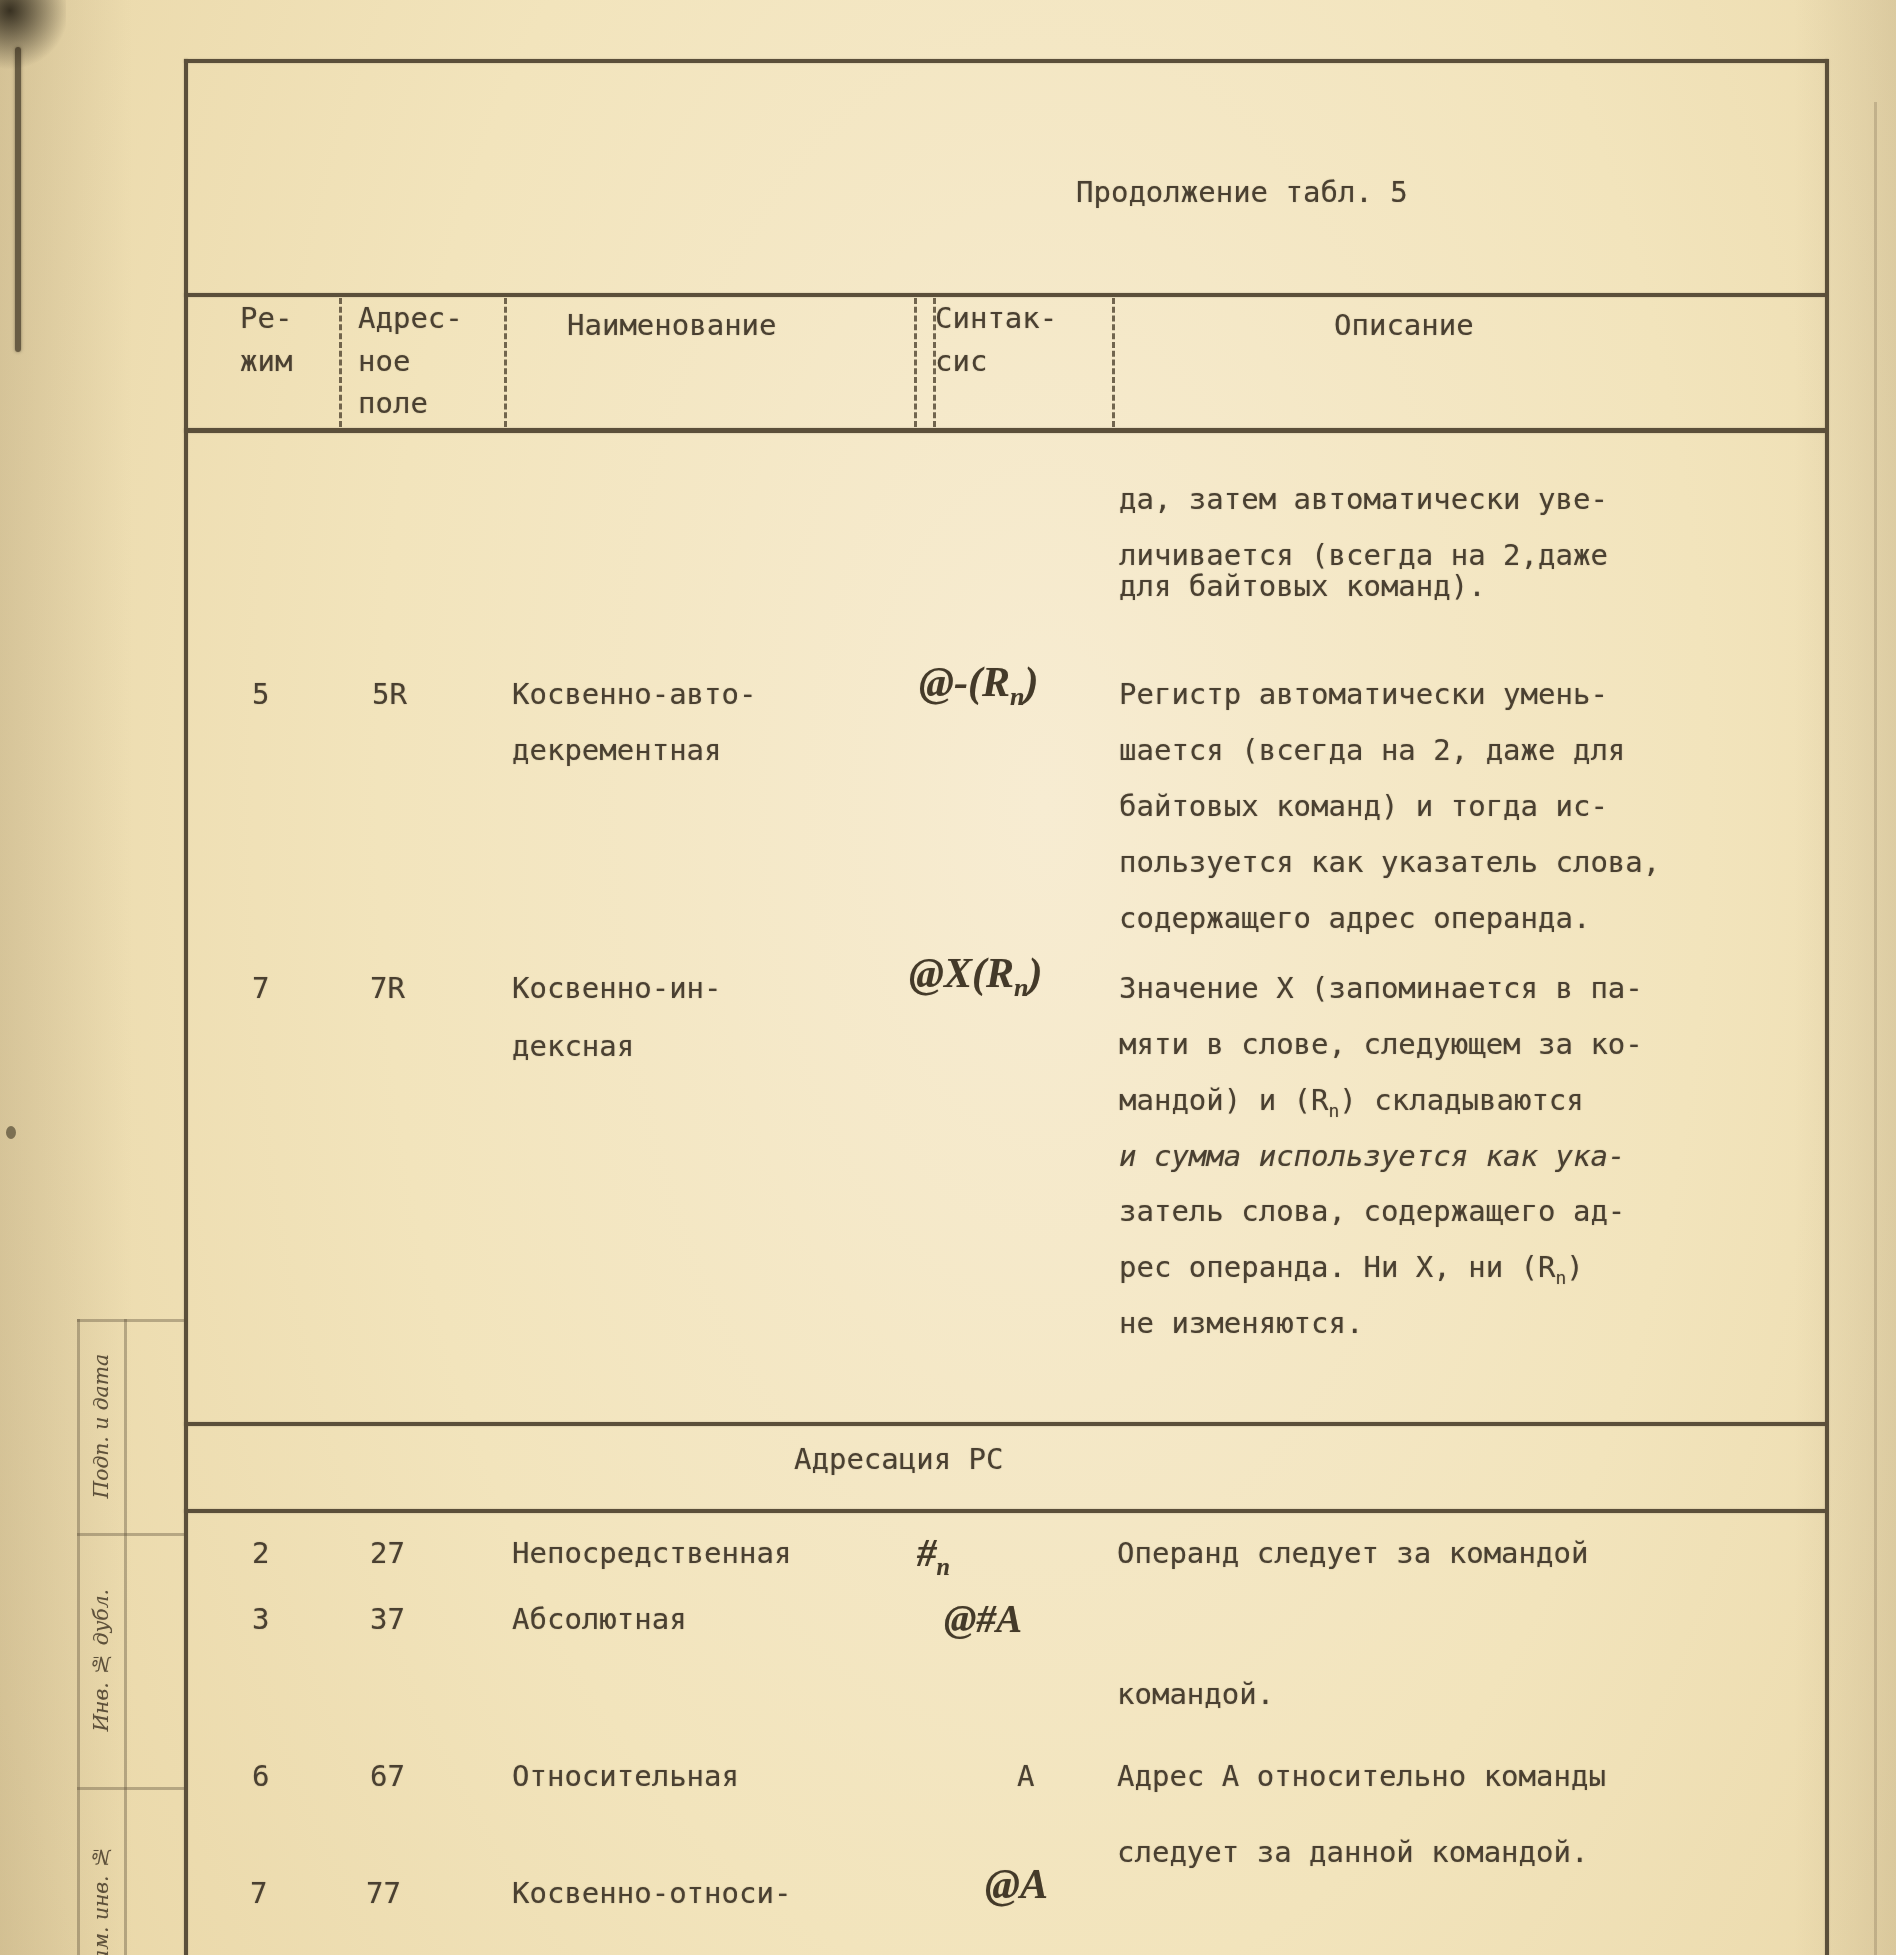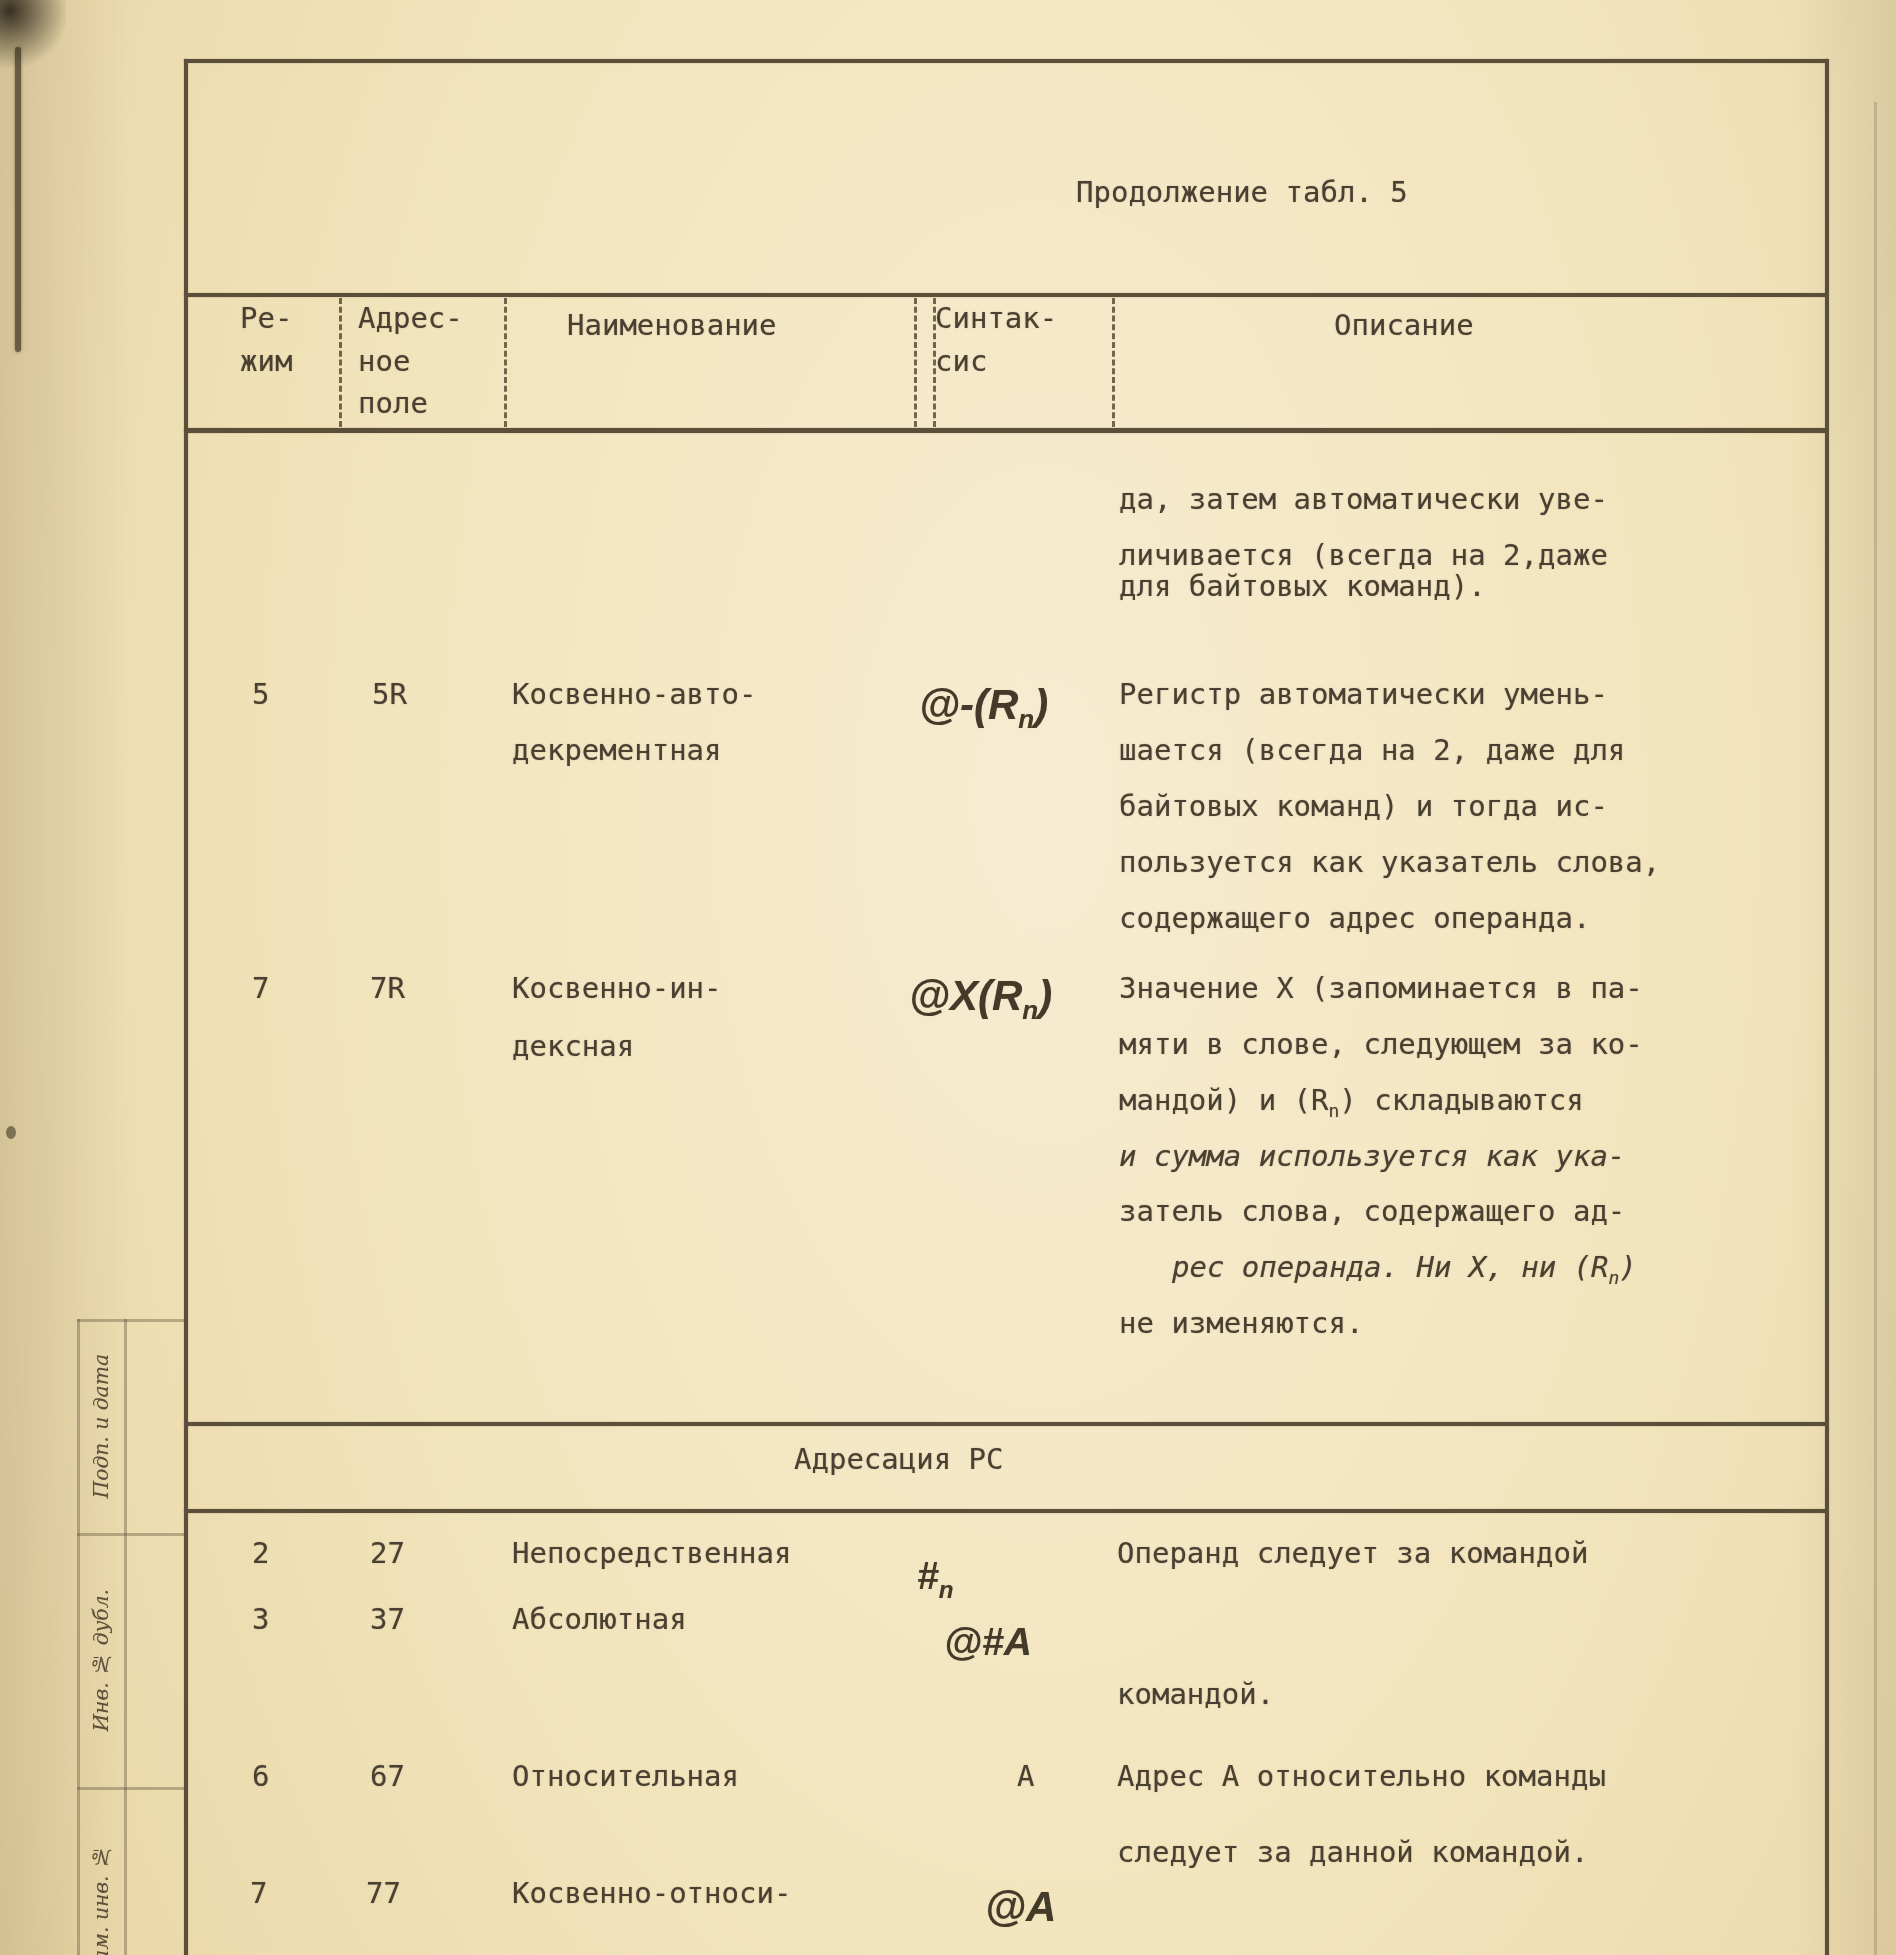"@-(Rn)" .hw { font-family: Liberation Sans, sans-serif -> Liberation Serif, serif; margin-top: 23px -> none }
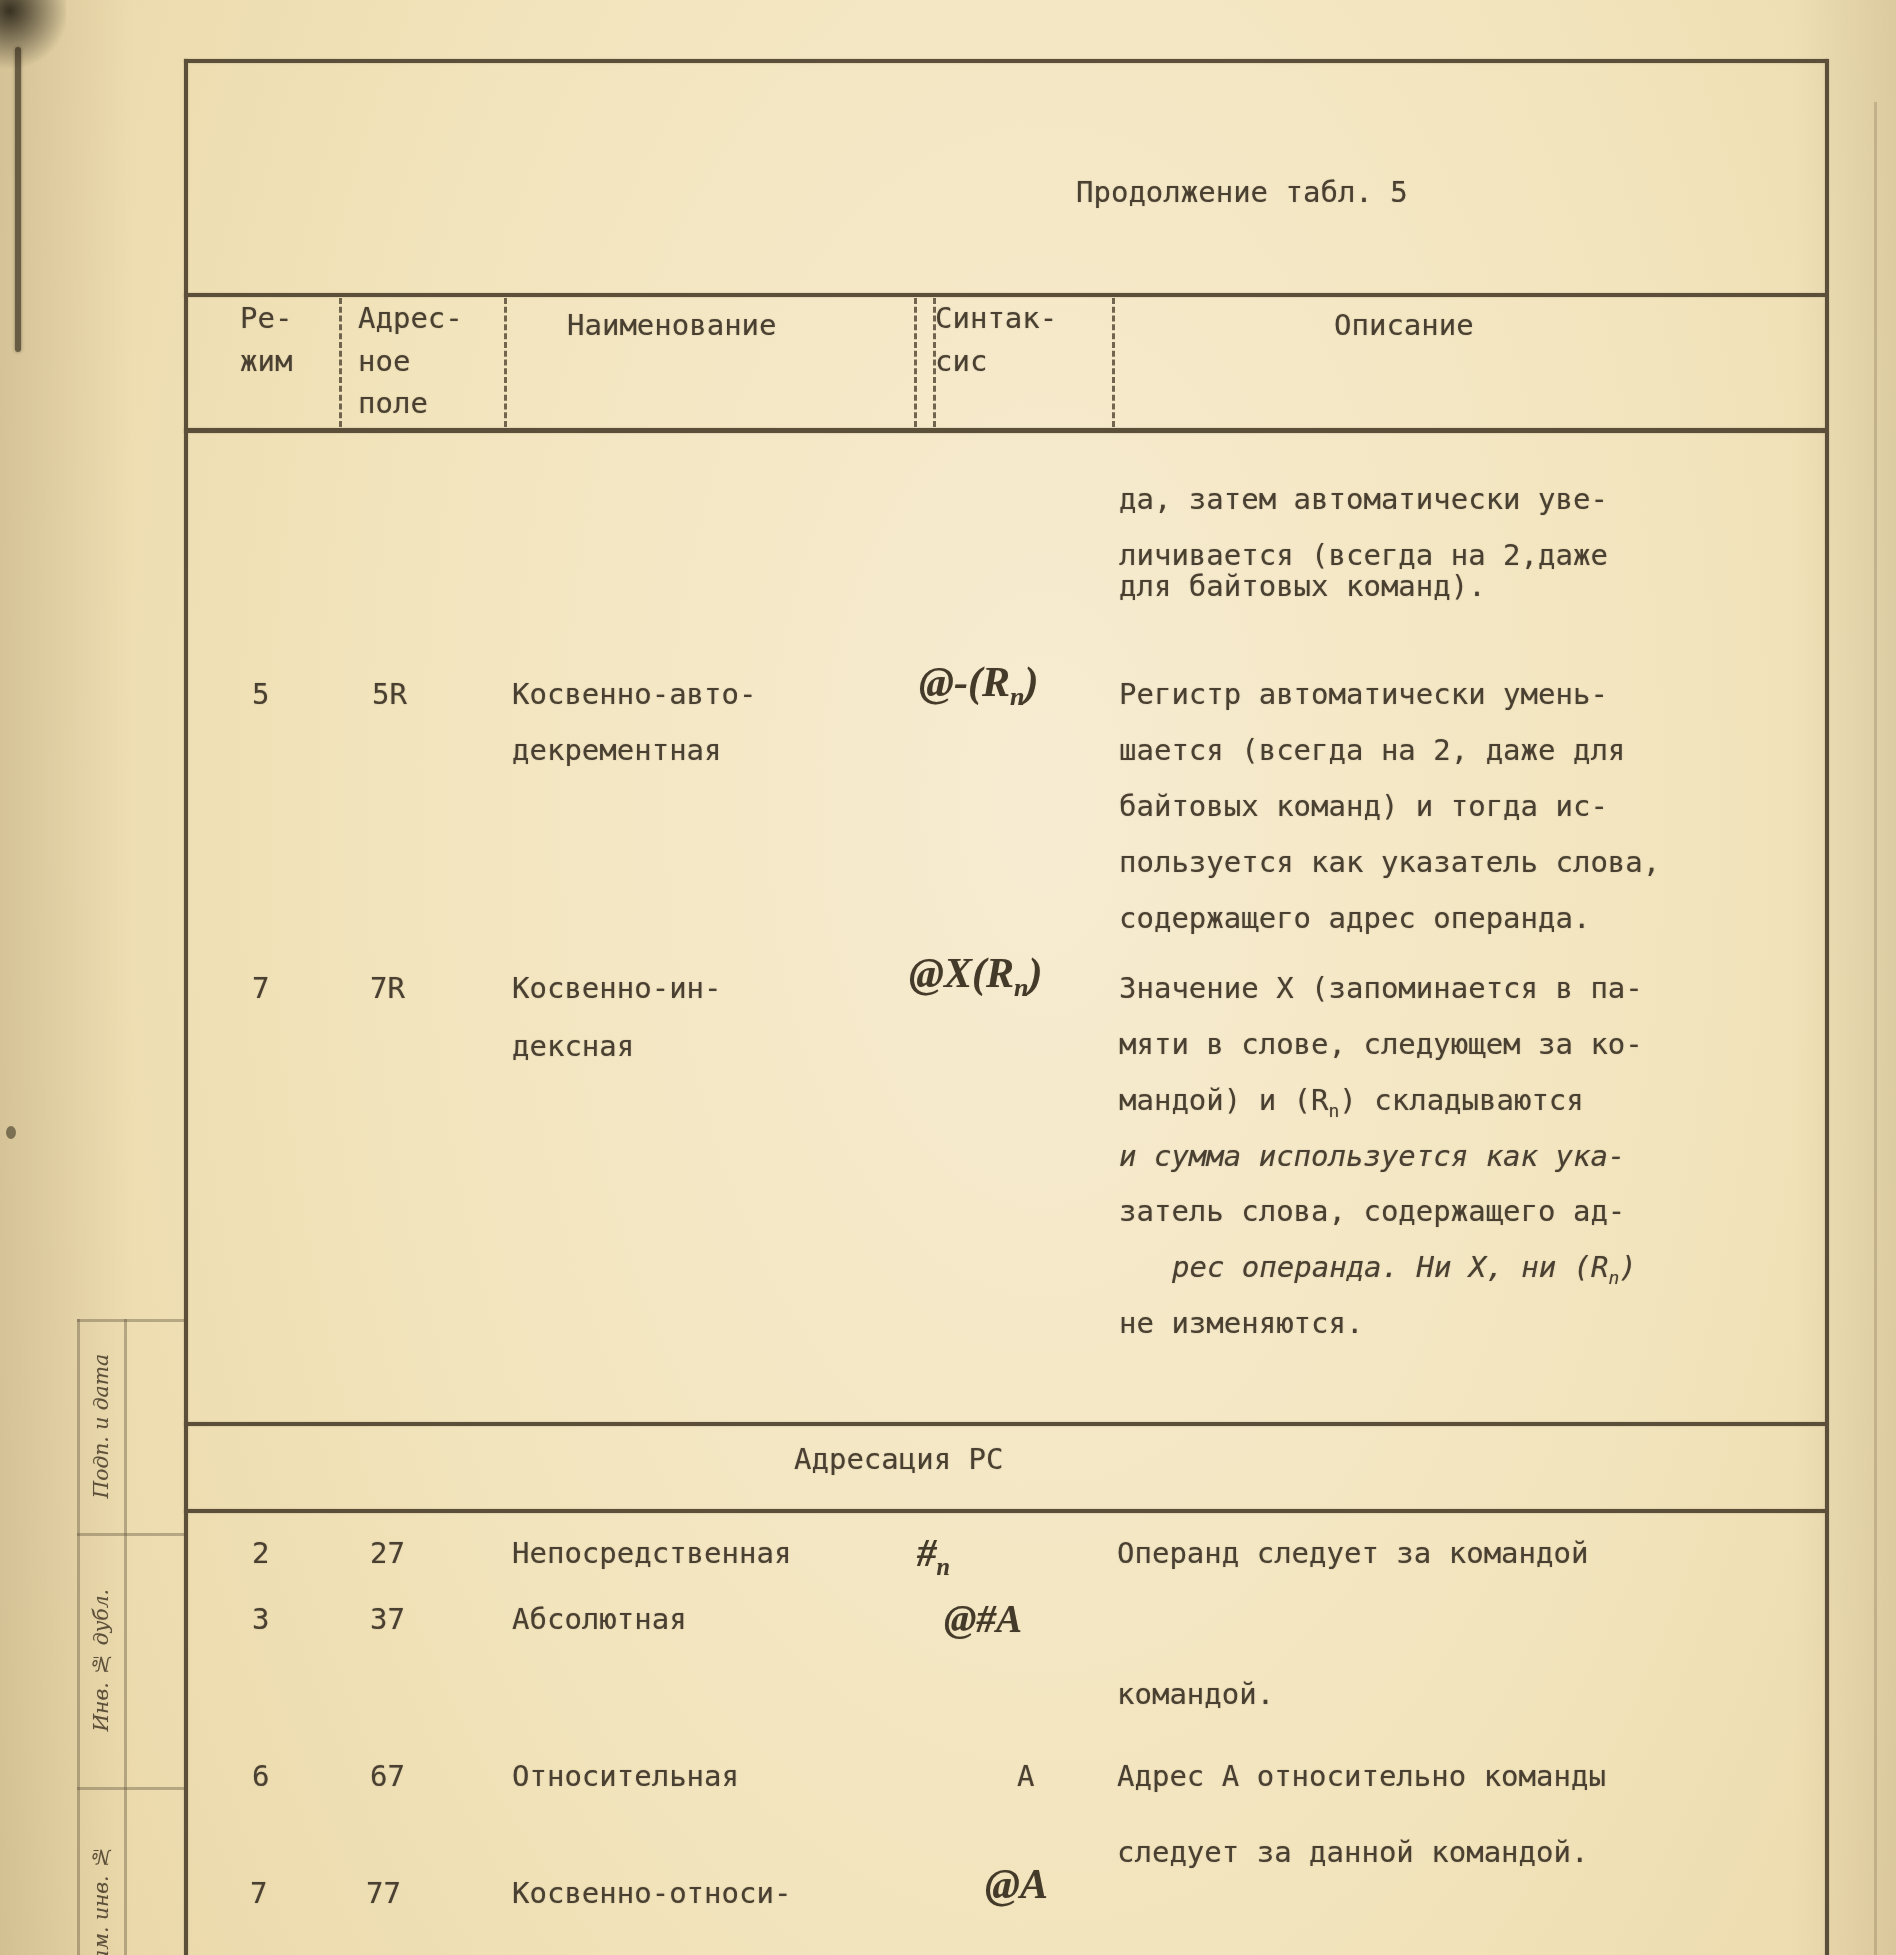"рес операнда. Ни X, ни" div.t { font-style: italic -> none; left: 1172px -> 1119px }
